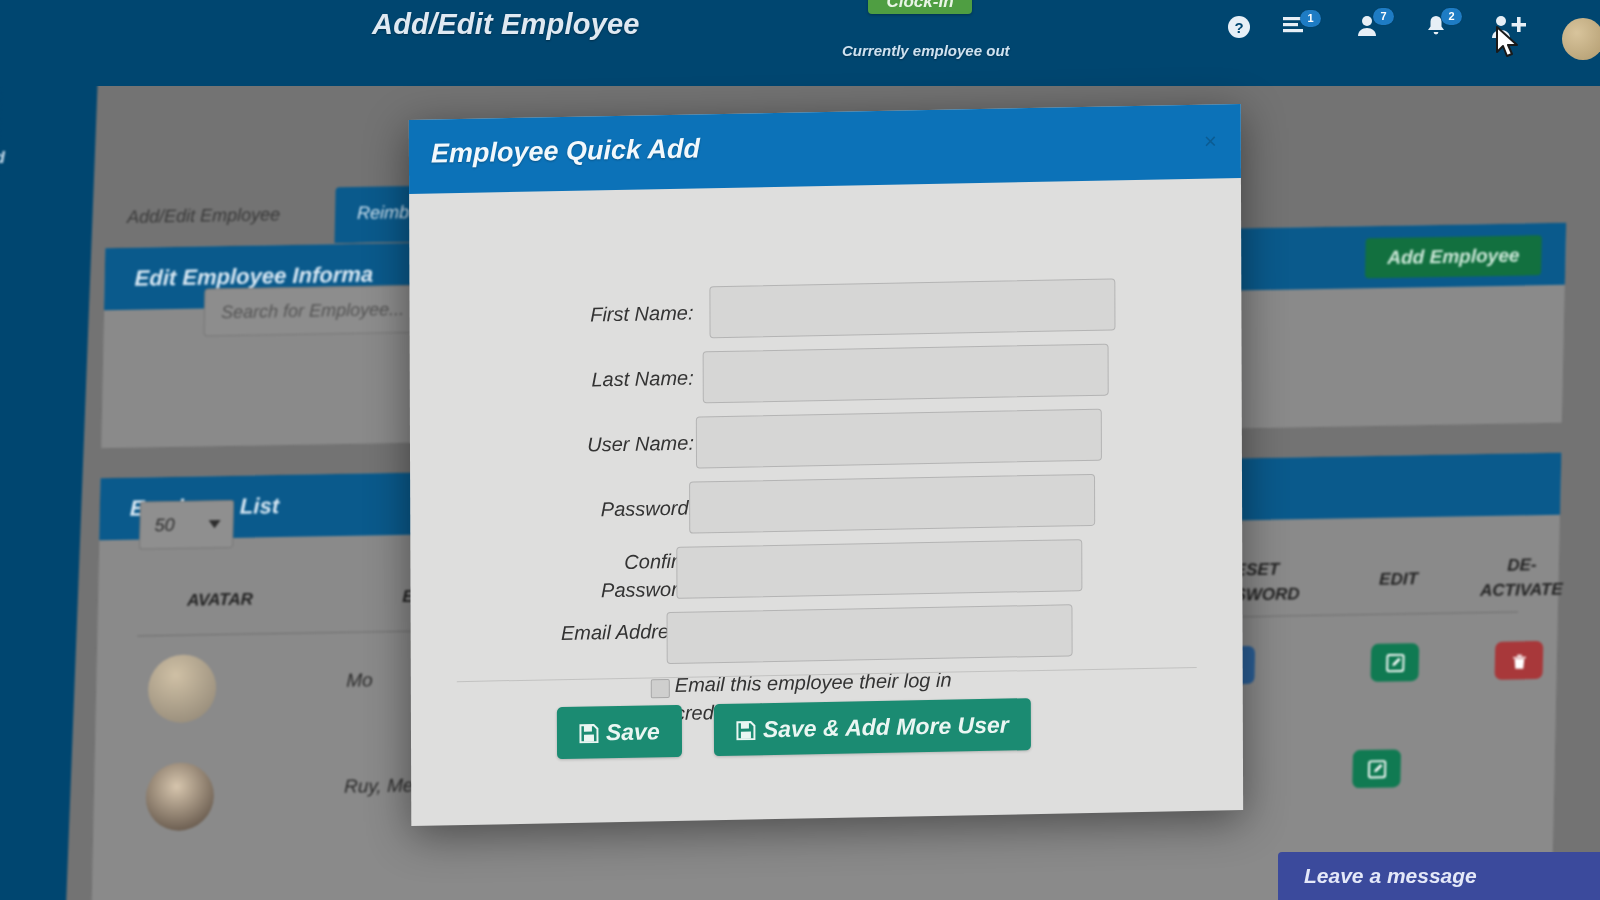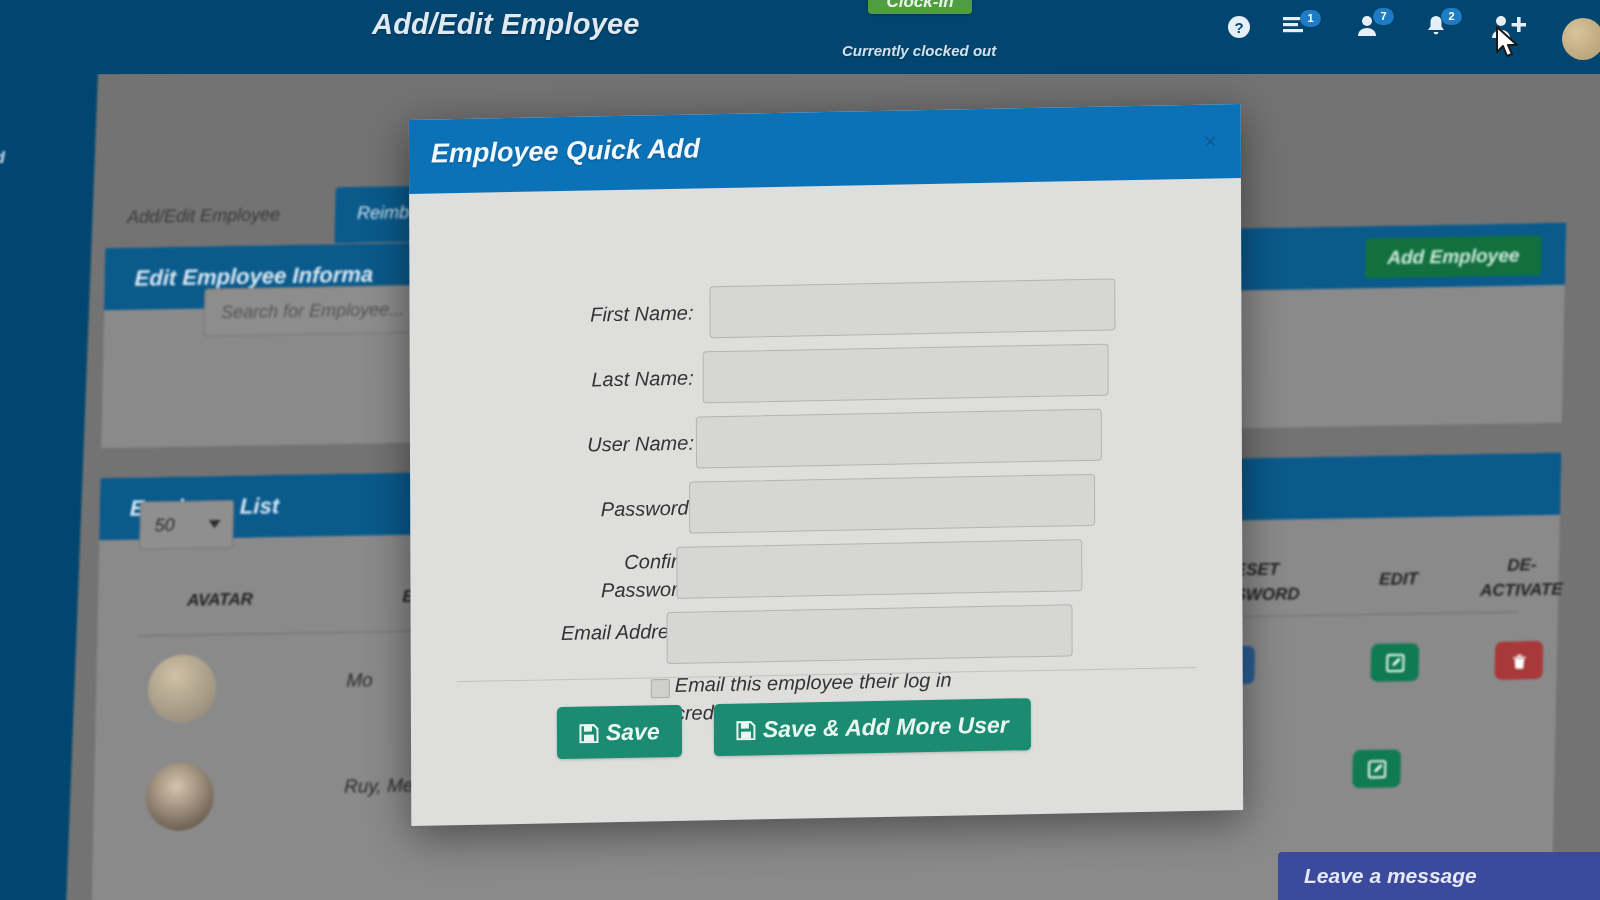"Add/Edit Employee" #topbar { height: 74px -> 86px }
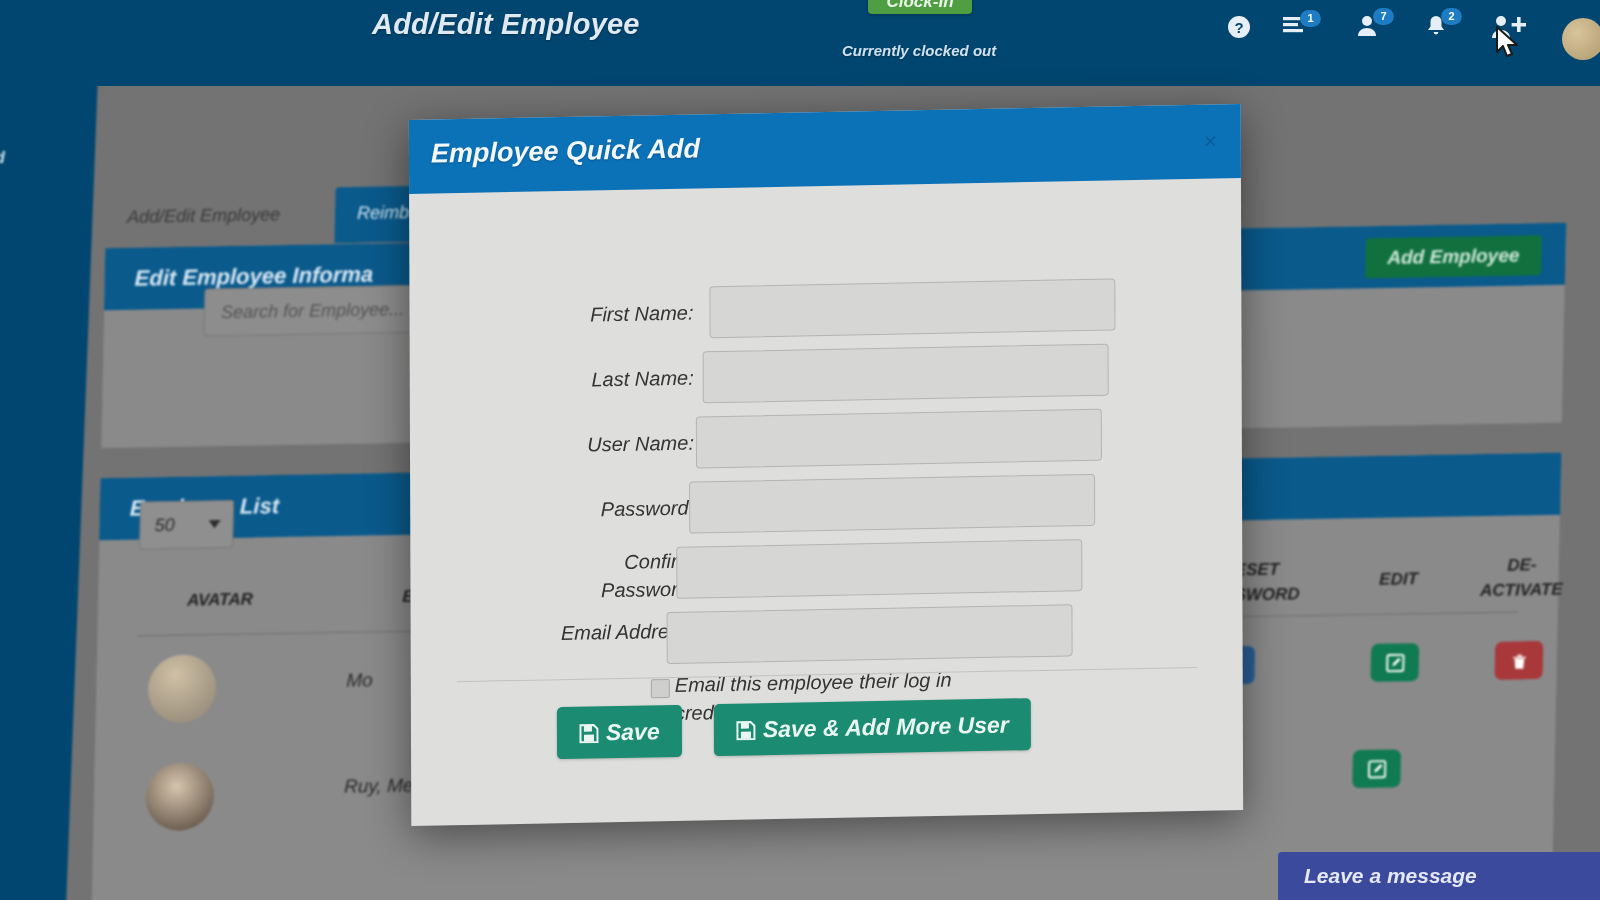"Currently clocked out" div { text: clocked -> employee }
